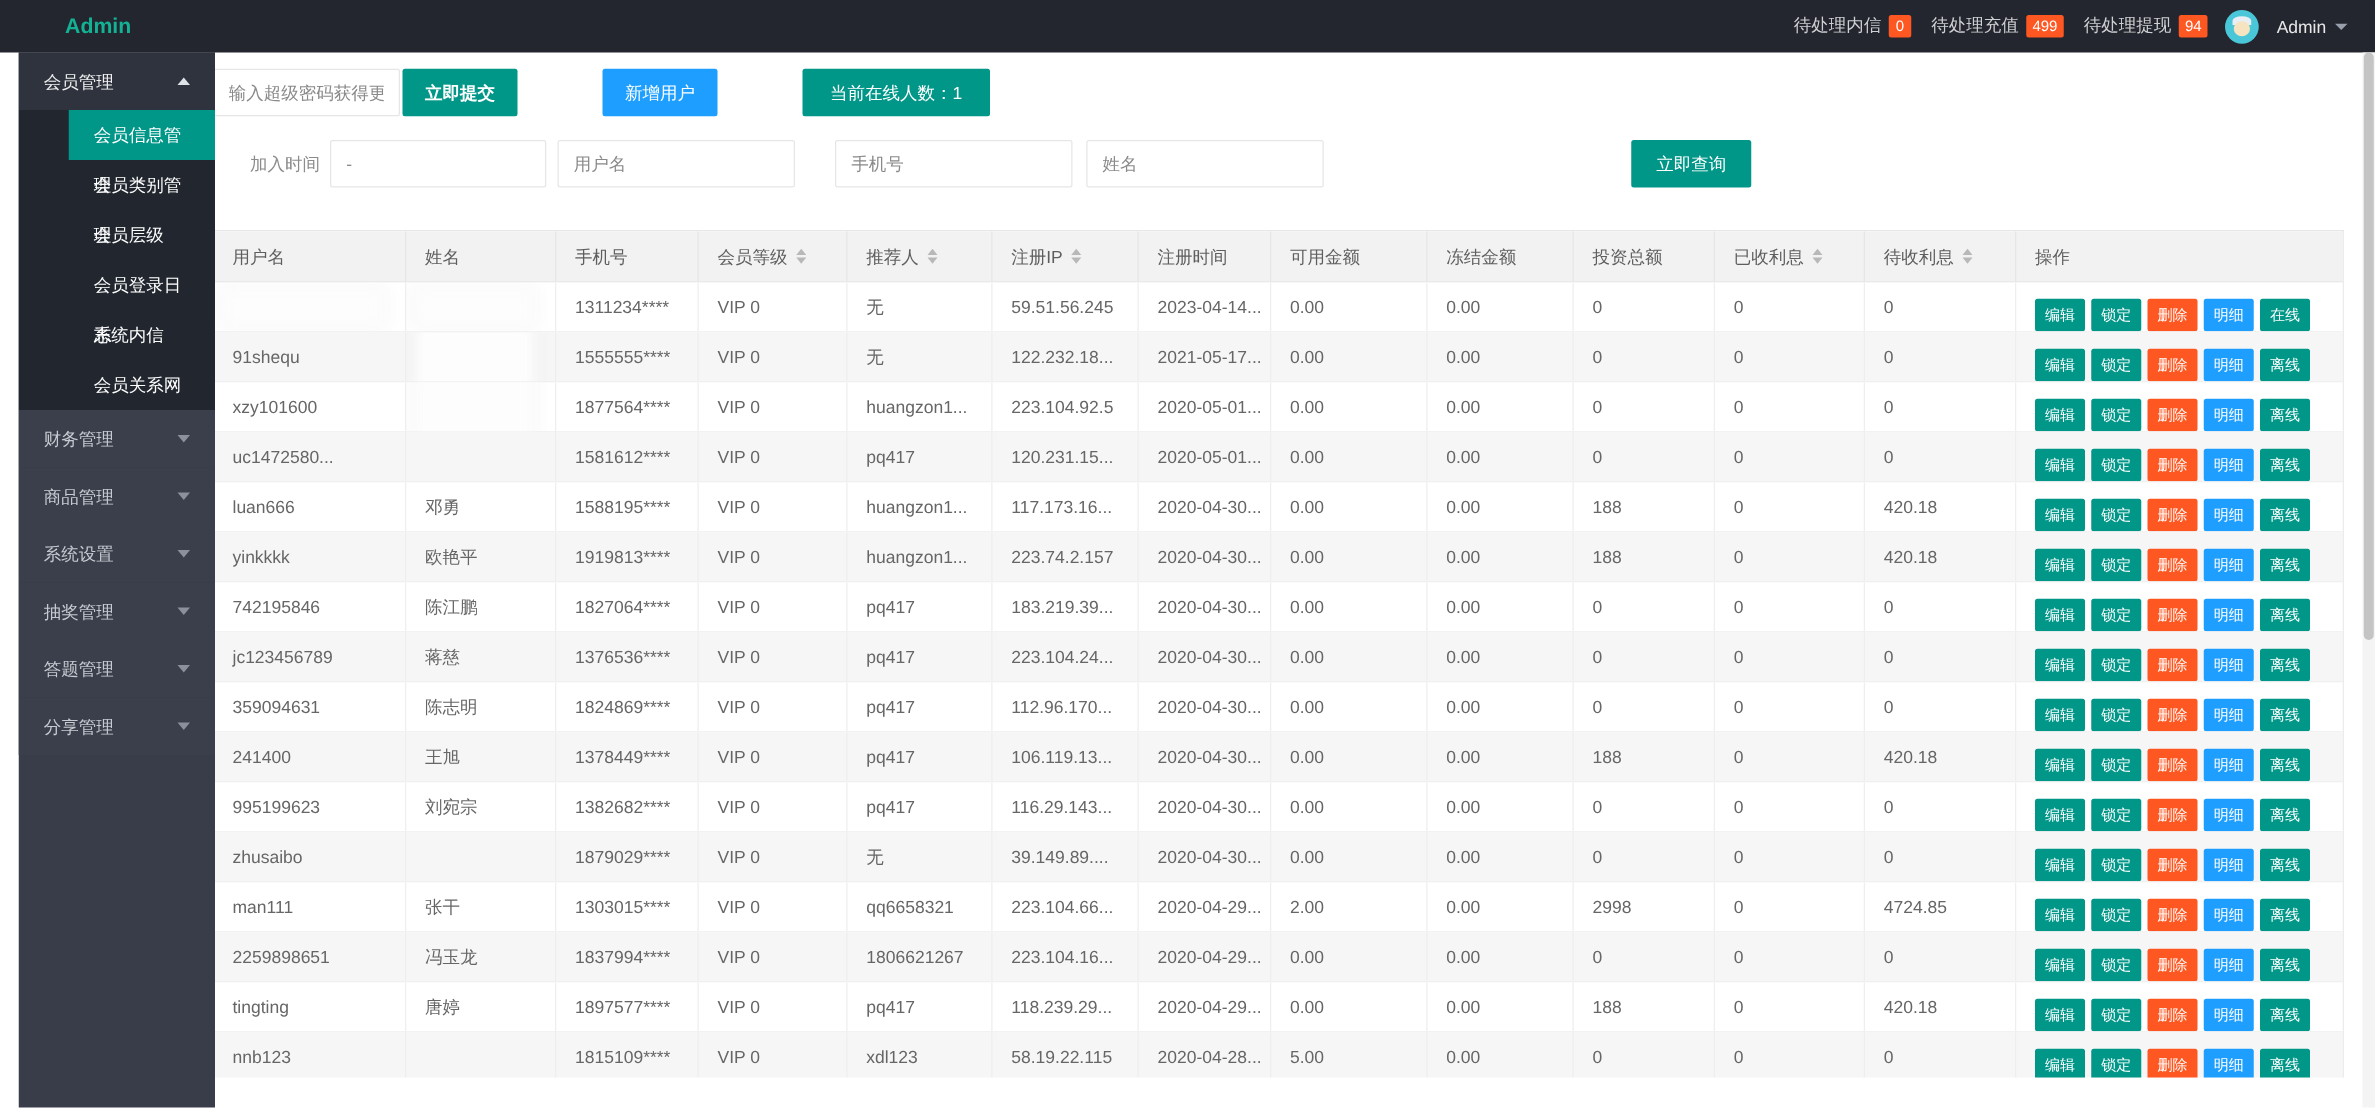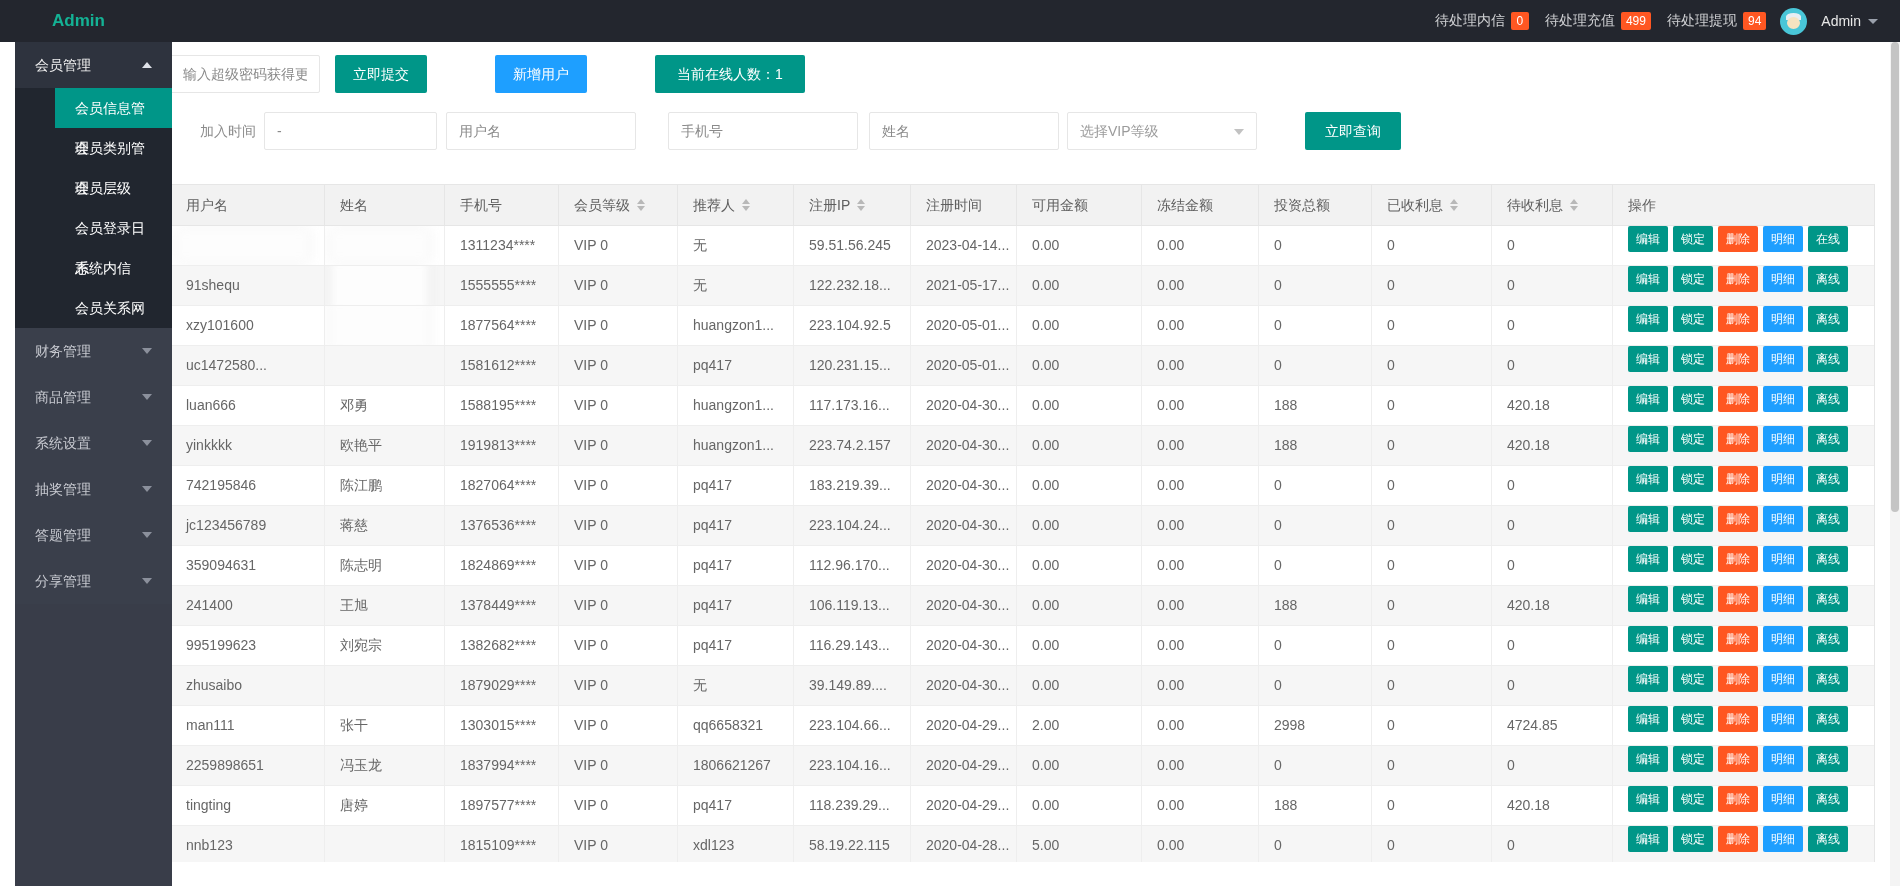"立即提交" .toolbar .btn-submit { font-weight: none -> bold; margin-left: 15px -> 2px }
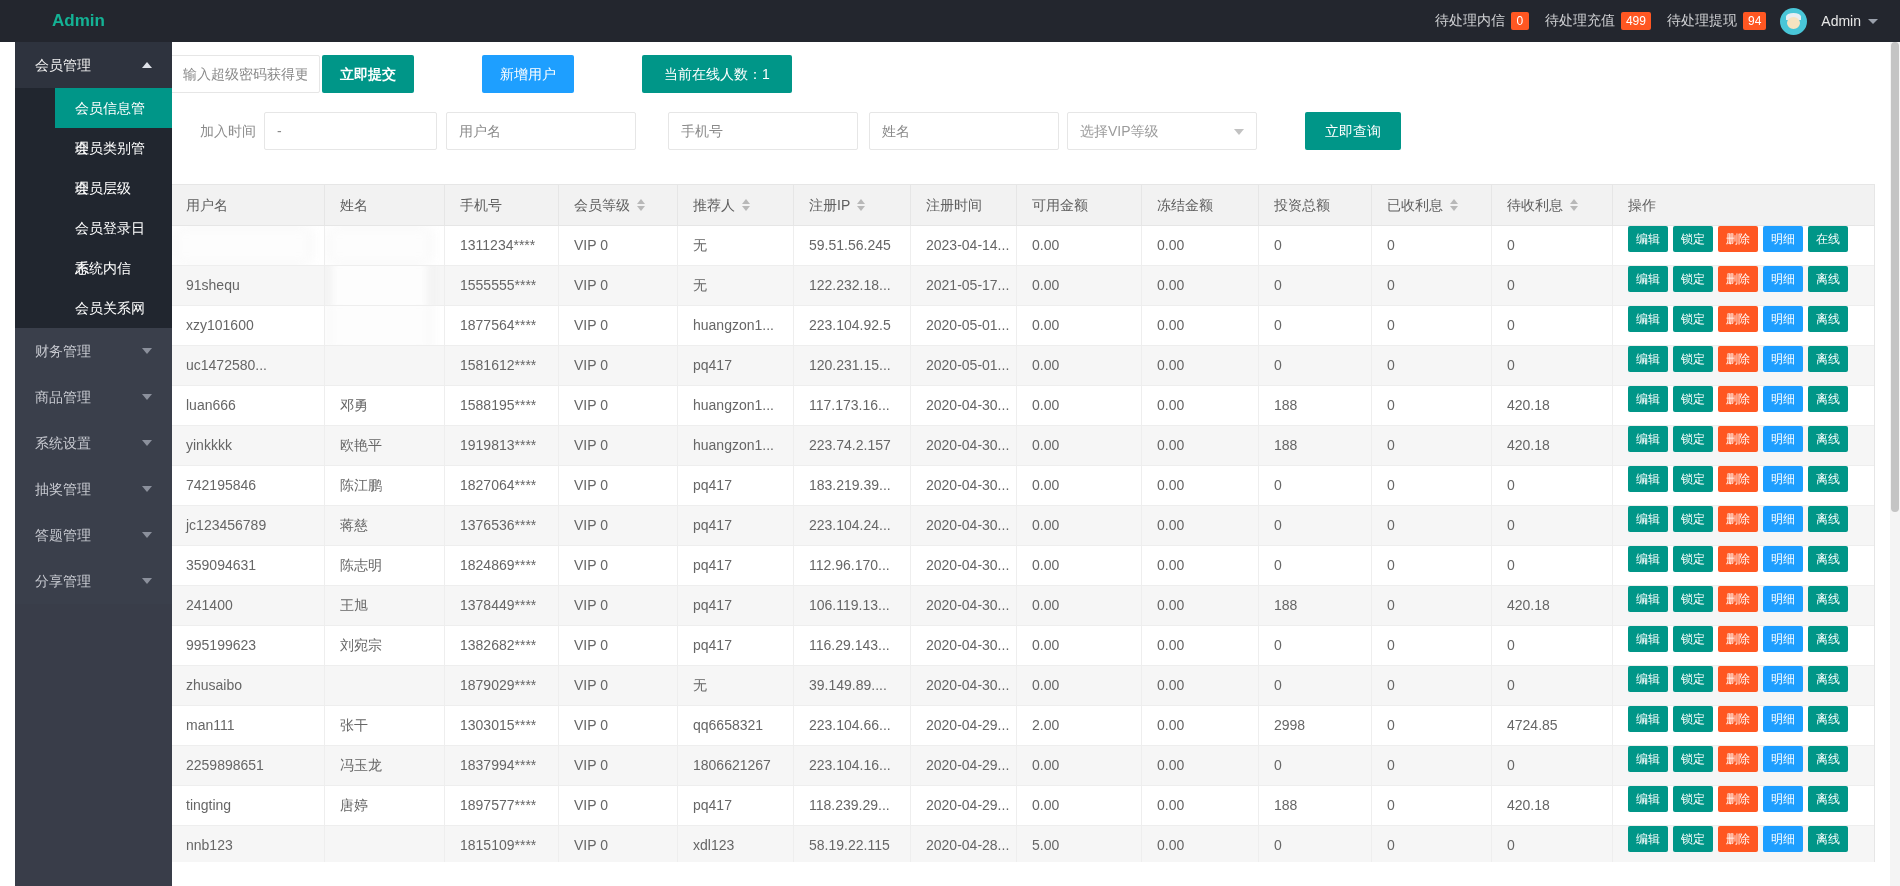"选择VIP等级" div.f-select { html: <div> <span>选择VIP等级</span> <span></span> </div> -> none }
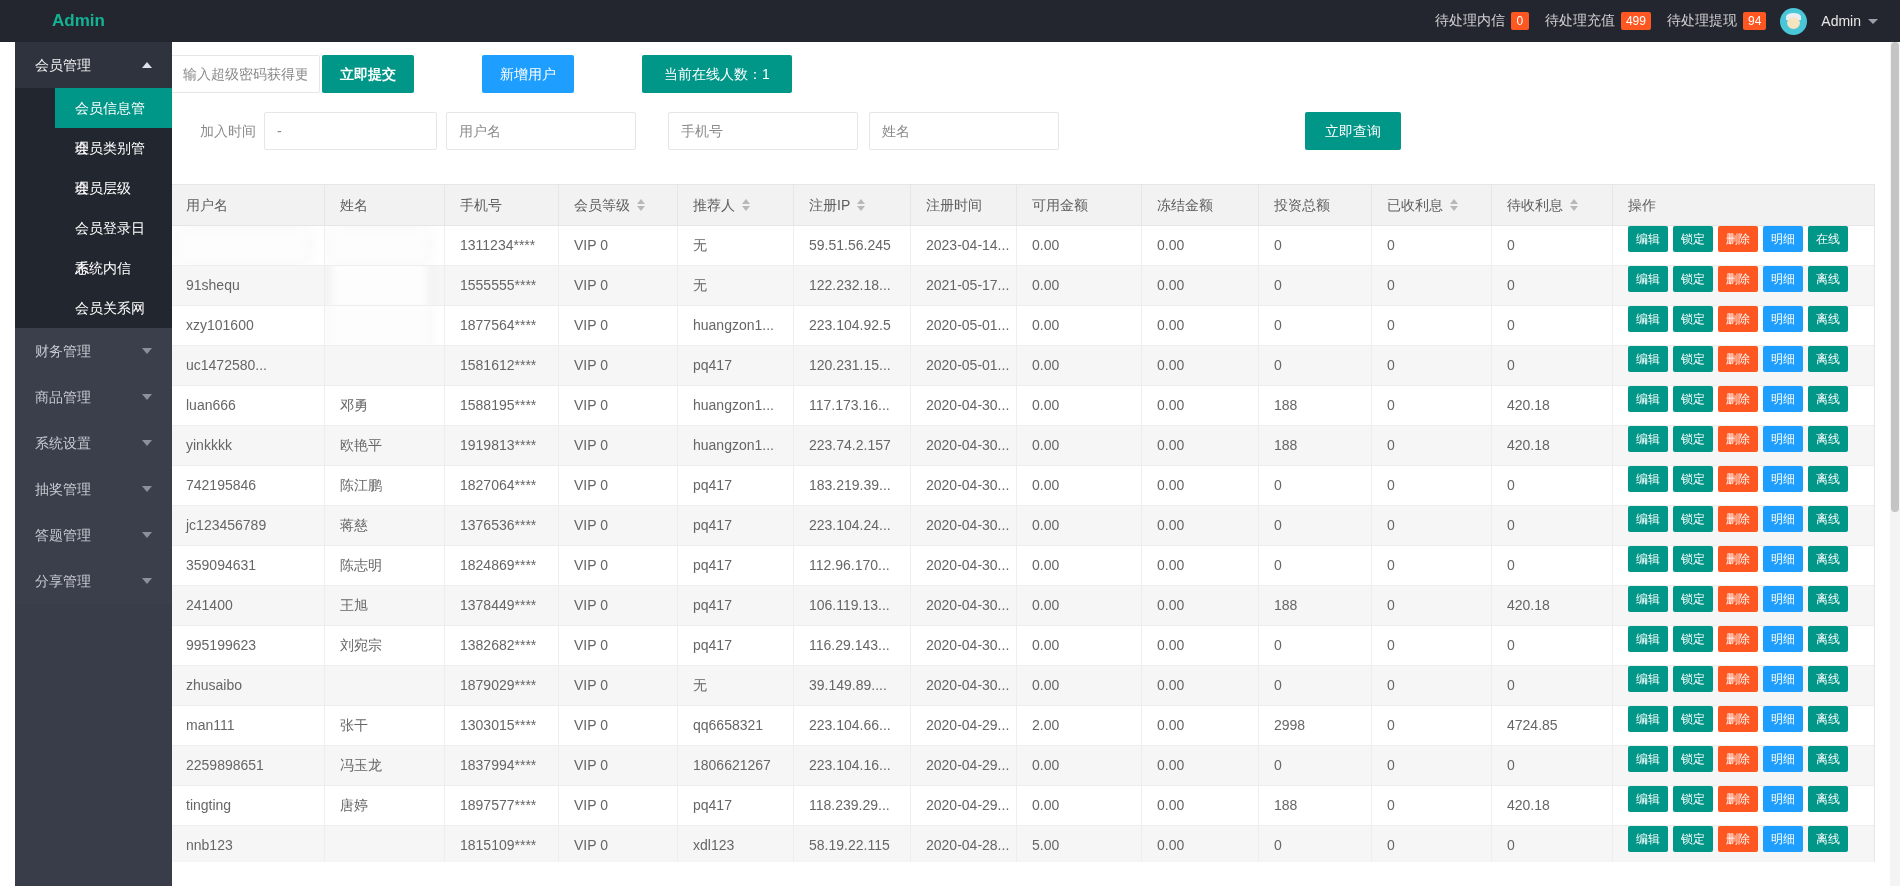"编辑" .ops { align-items: flex-start -> flex-end }
